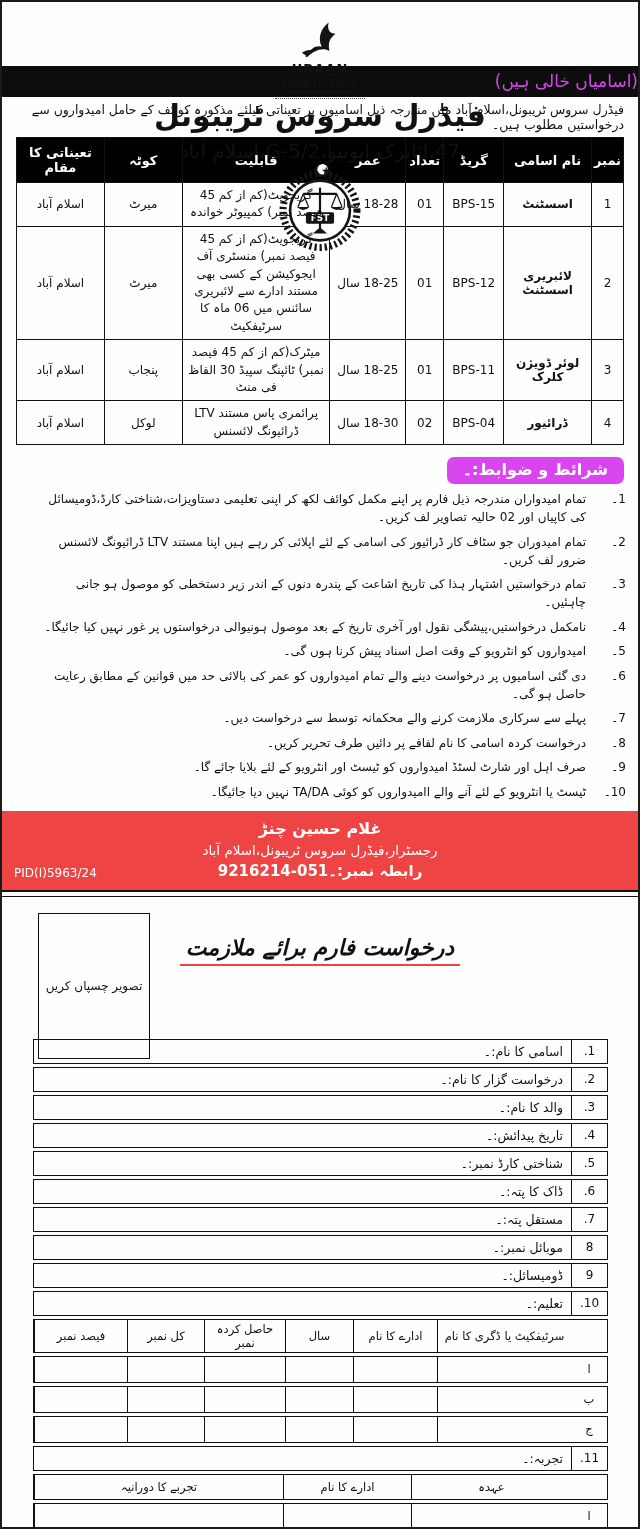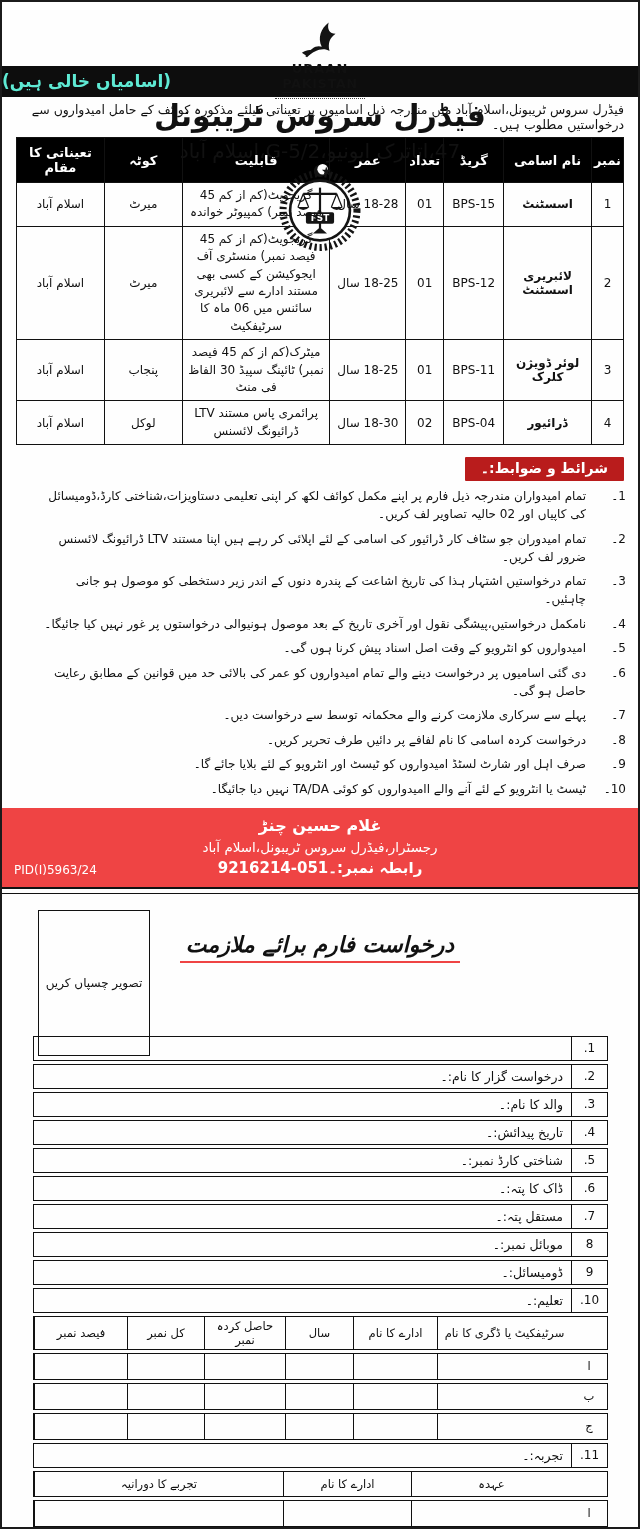"(اسامیاں خالی ہیں)" .banner { color: #5eead4 -> #d946ef; font-weight: bold -> normal; text-align: left -> right }
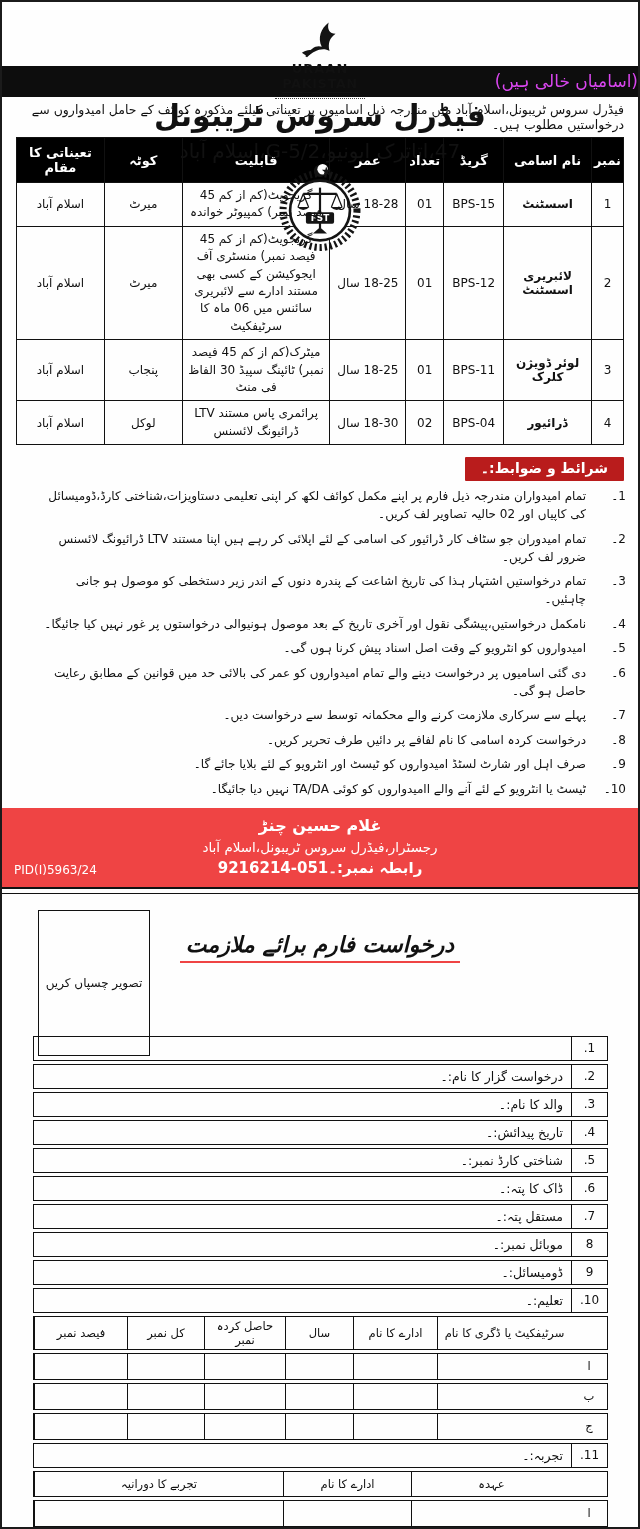"شرائط و ضوابط:۔" .terms-head { background: #b91c1c -> #d946ef; border-radius: 1px -> 7px; font-size: 14px -> 16px }
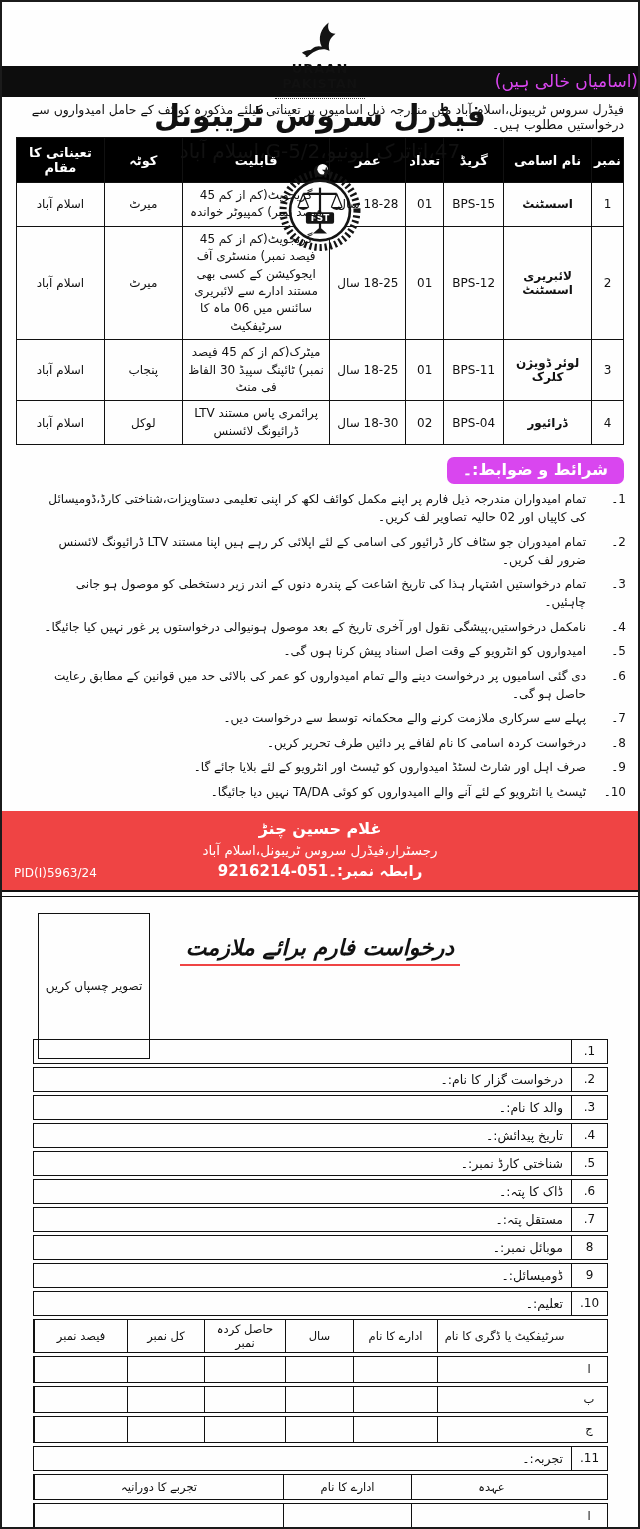"اسامی کا نام:۔" span.flabel { html: none -> <span>اسامی کا نام:۔</span> }
